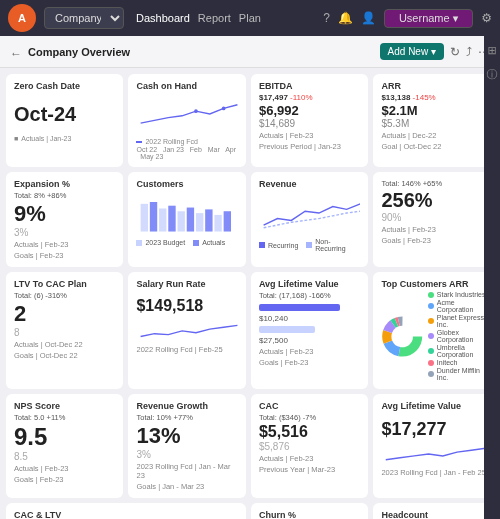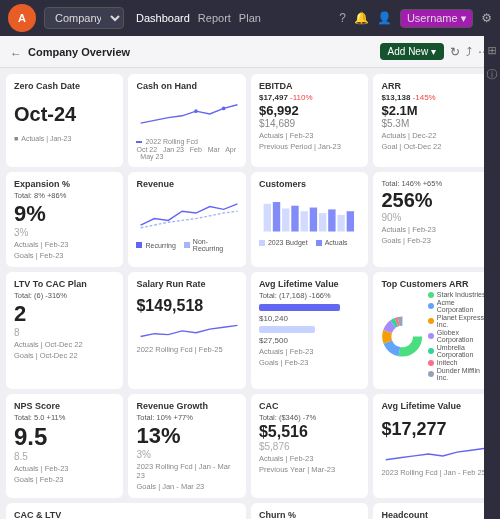"Username ▾" .username-btn { background: #a21caf -> #701a75; padding: 2px 6px -> 2px 14px }
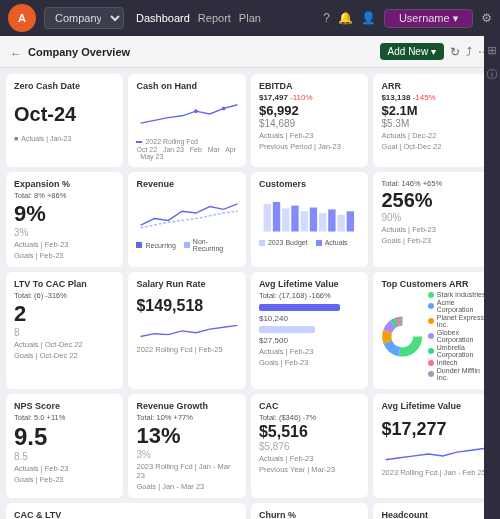"Add New ▾" .add-new-btn { background: #14532d -> #0f766e }
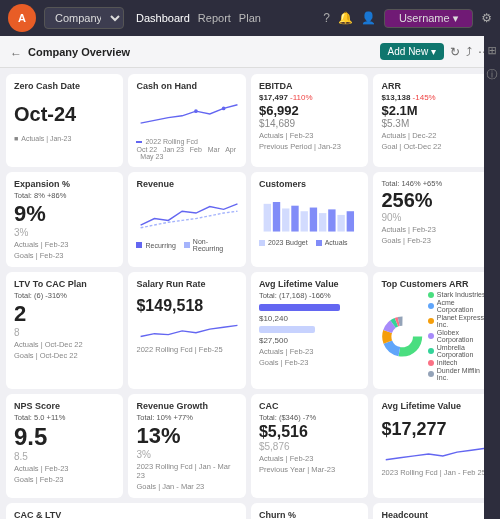"Revenue" div.card { order: before "Customers" -> after "Customers" }
